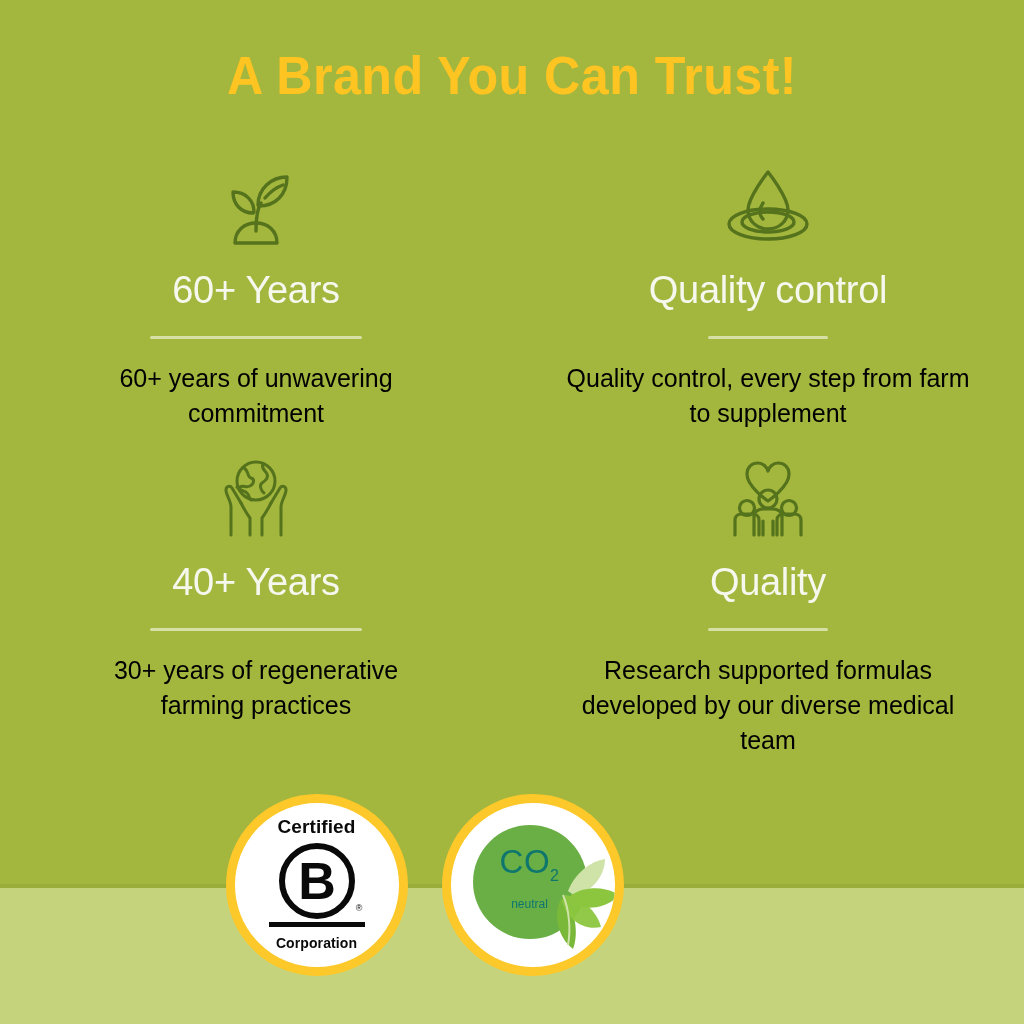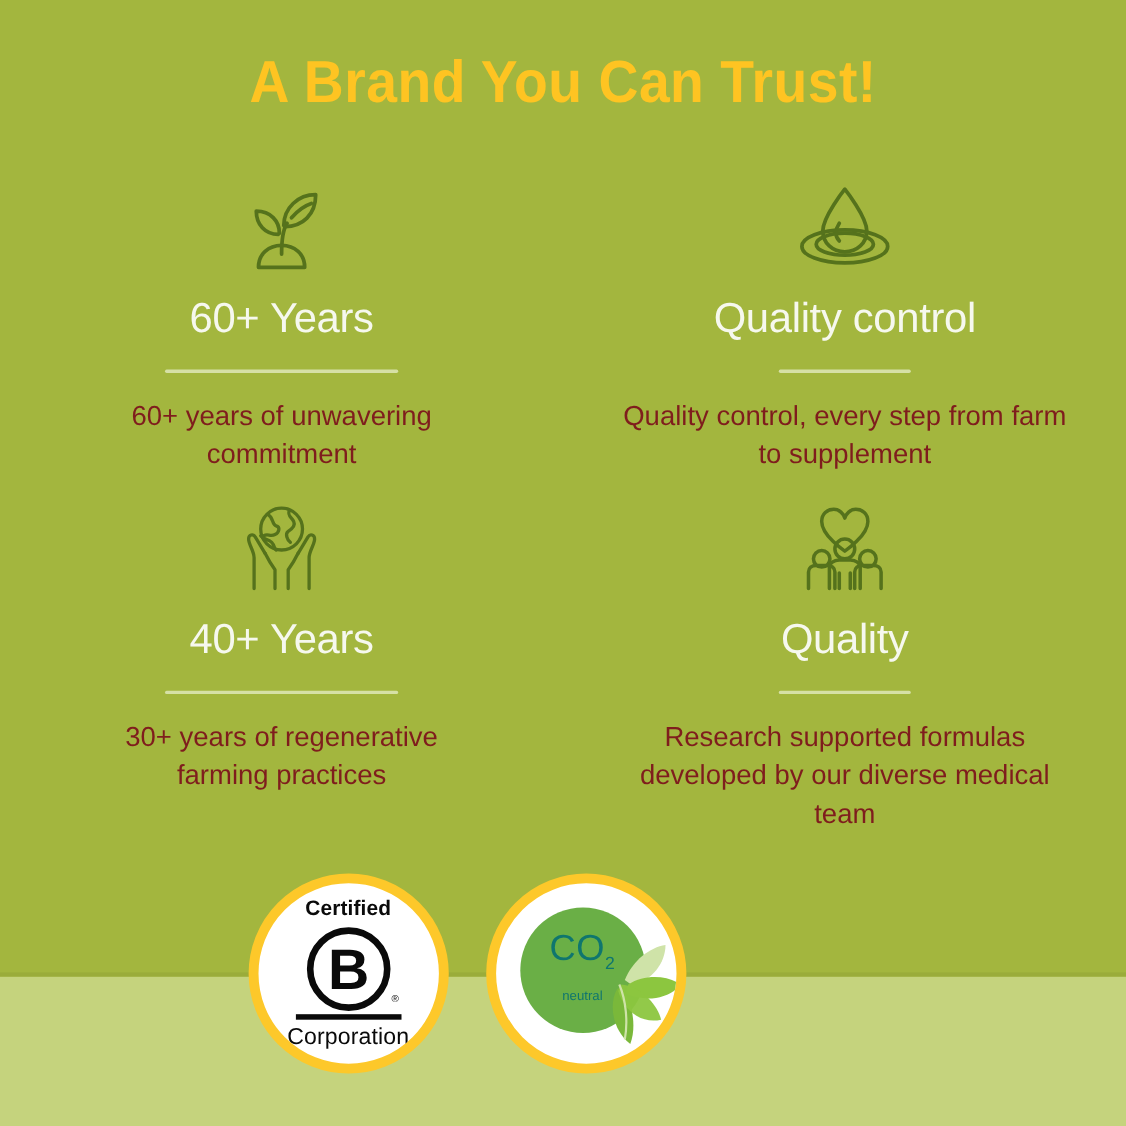"60+ years of unwavering commitment" .feature-body { color: #7f1d1d -> #000000 }
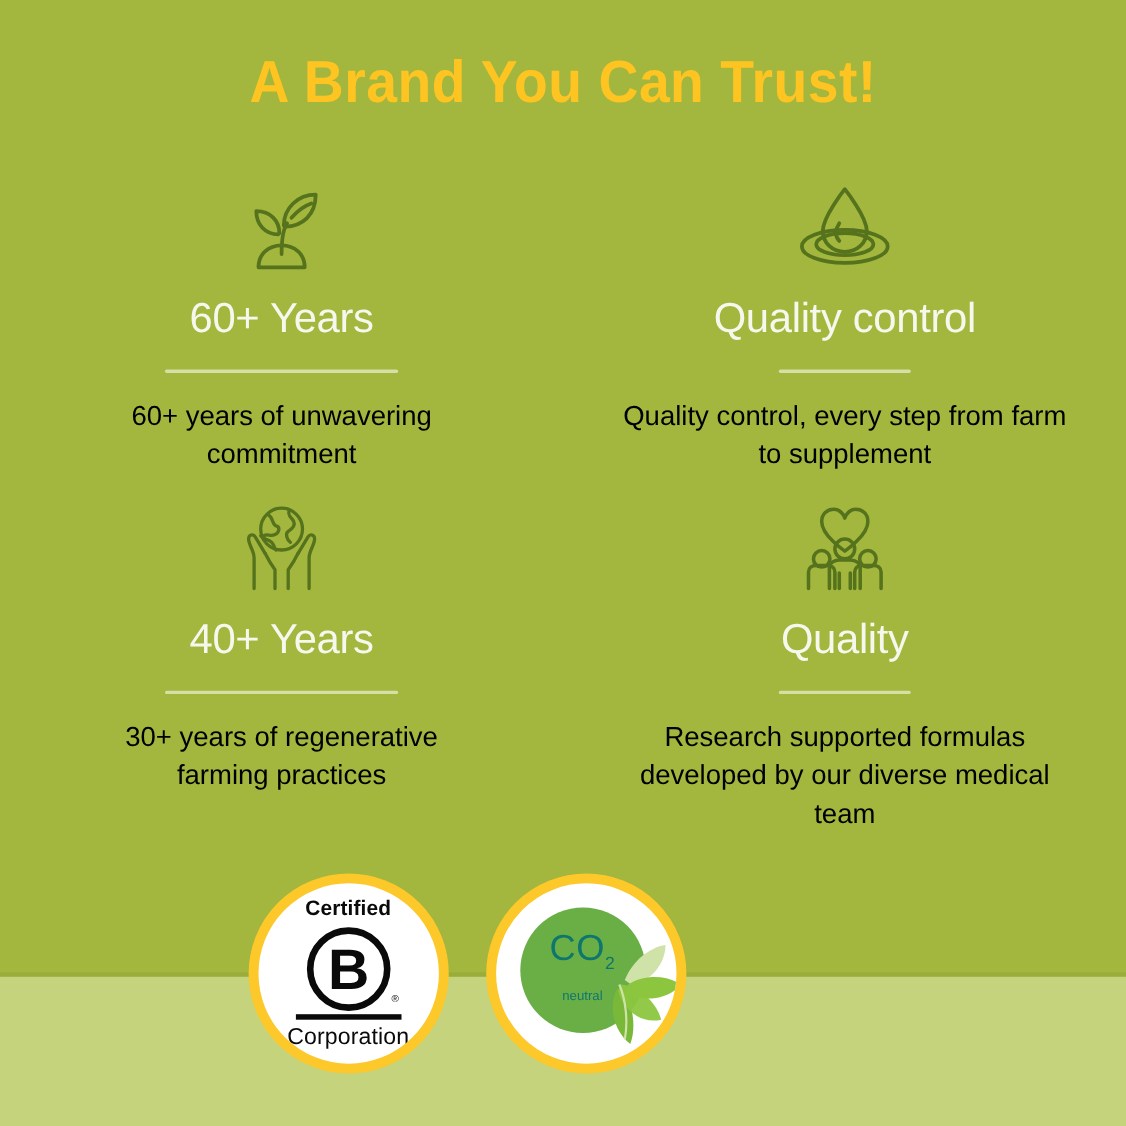"Corporation" .bcorp-corporation { font-size: 21px -> 14px; font-weight: 400 -> 700 }
